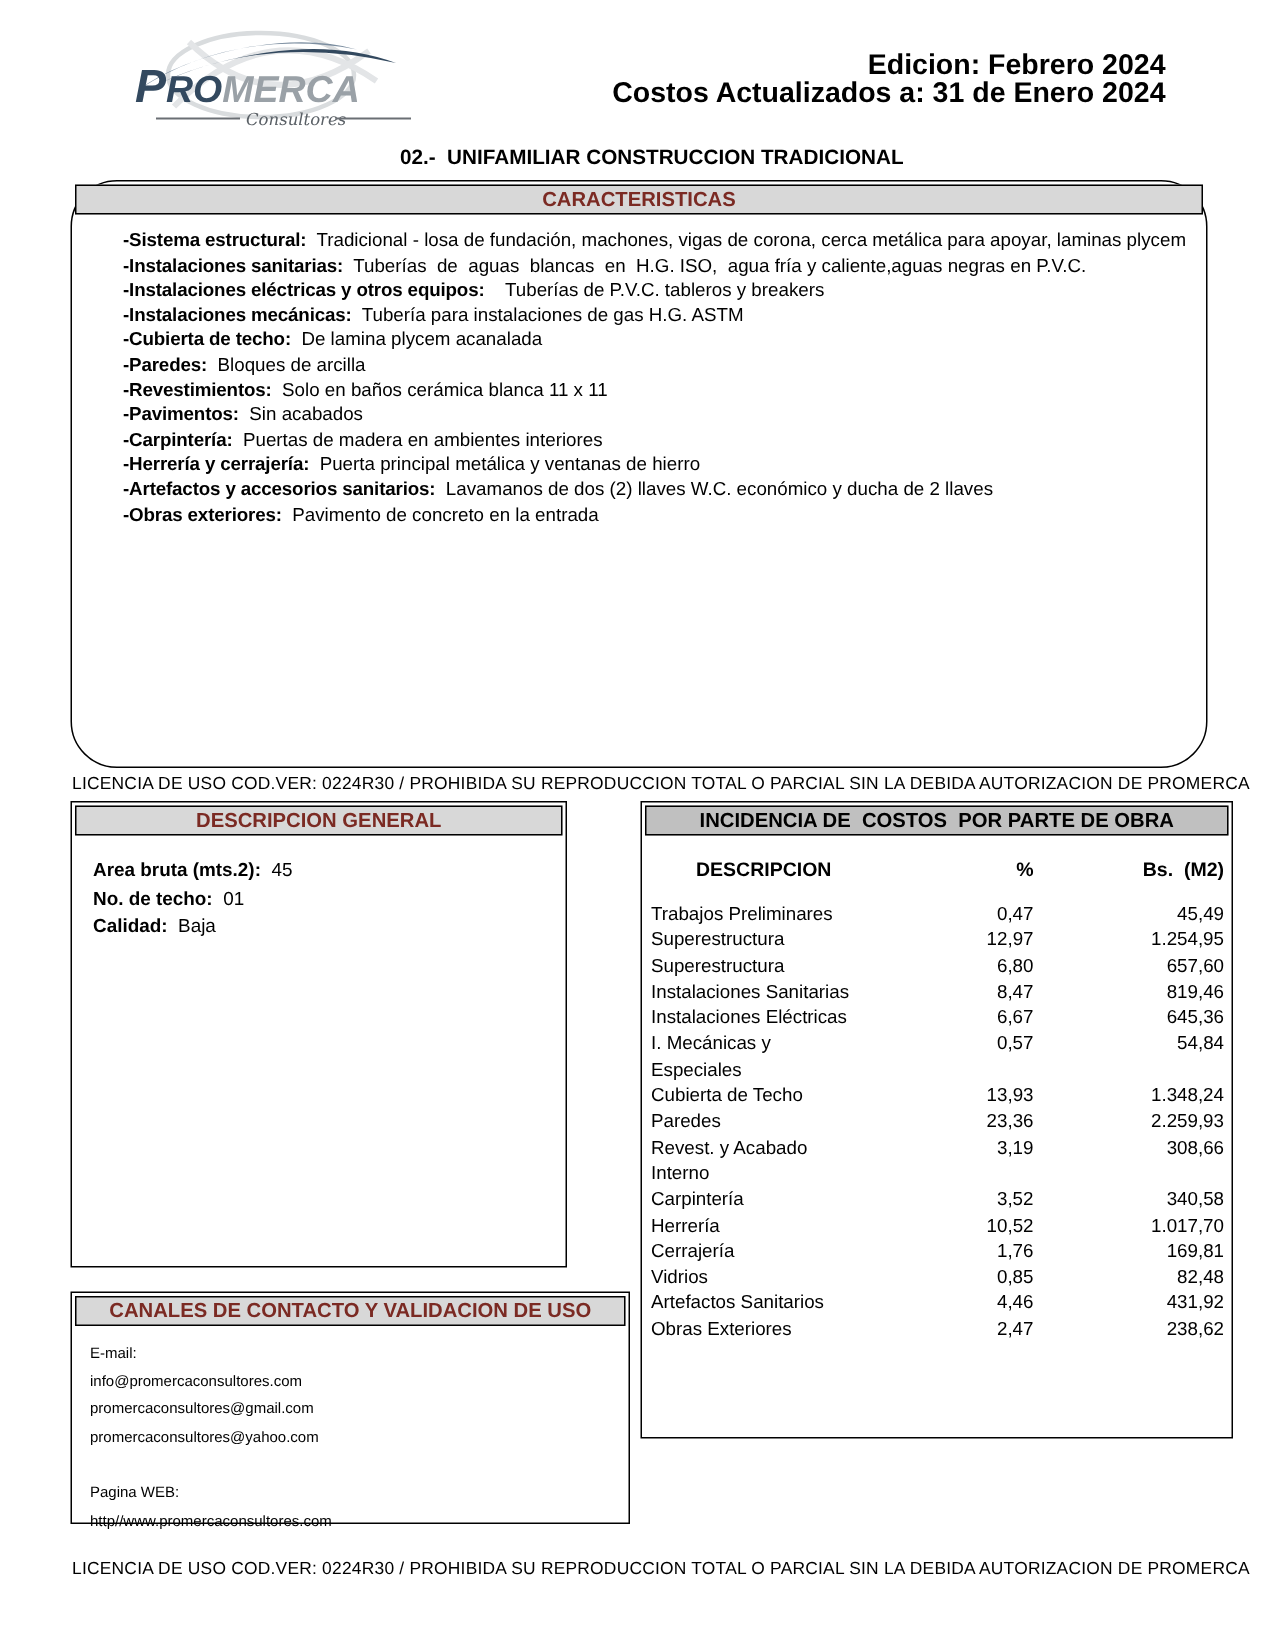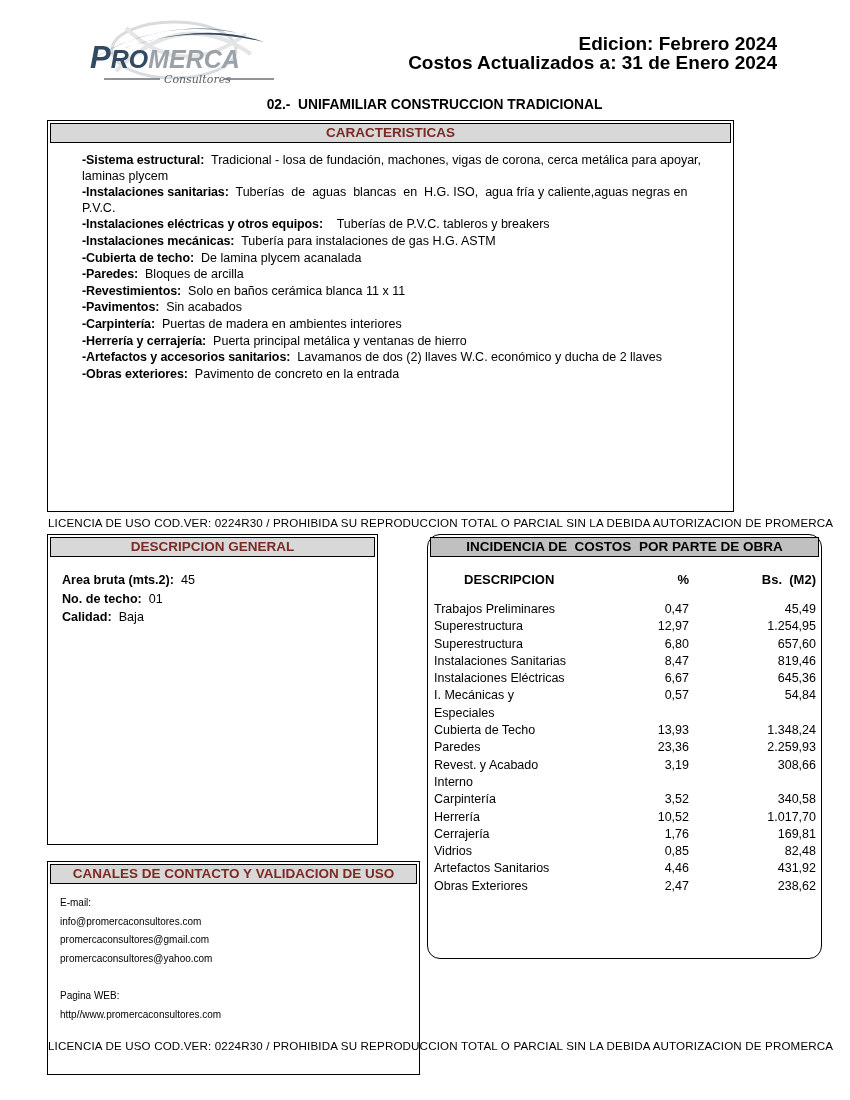"CARACTERISTICAS" #box-caracteristicas { border-radius: none -> 31px; width: 687px -> 758px }
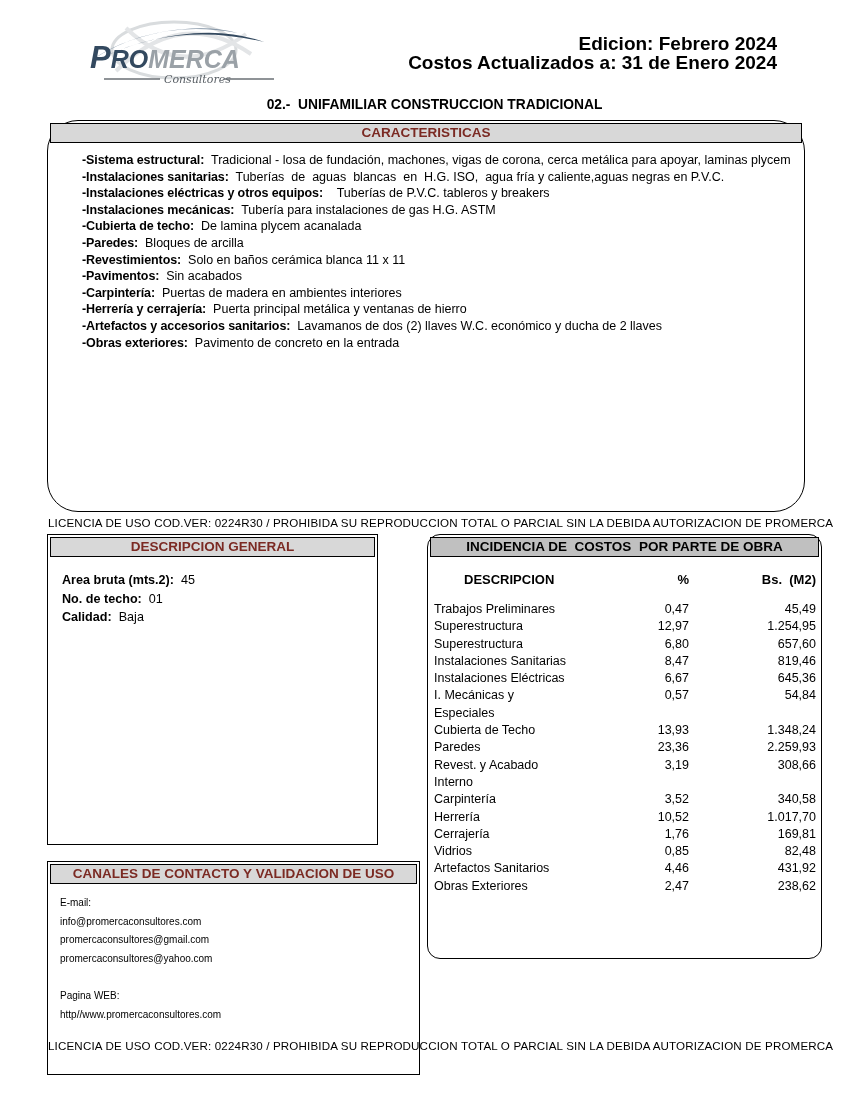"INCIDENCIA DE COSTOS POR PARTE" #box-incidencia { border-radius: 13px -> none }
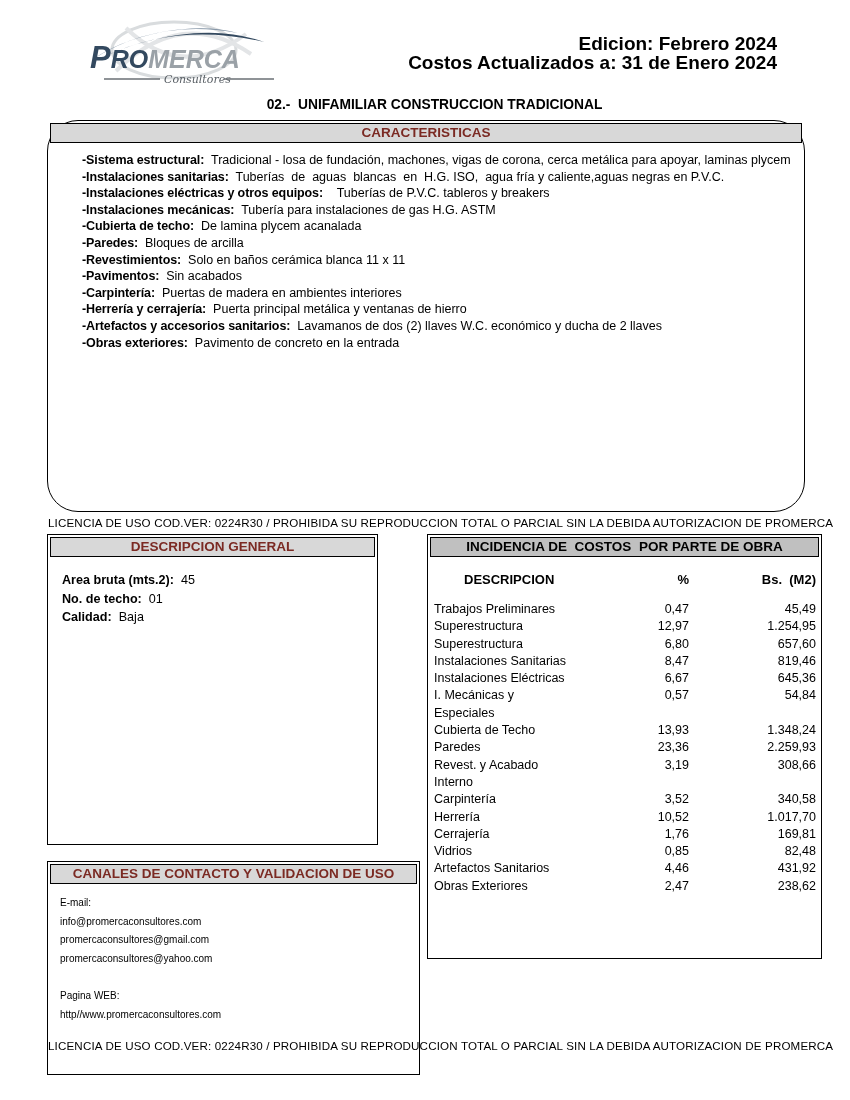"CANALES DE CONTACTO Y VALIDACION" #box-contacto { height: 214px -> 155px }
